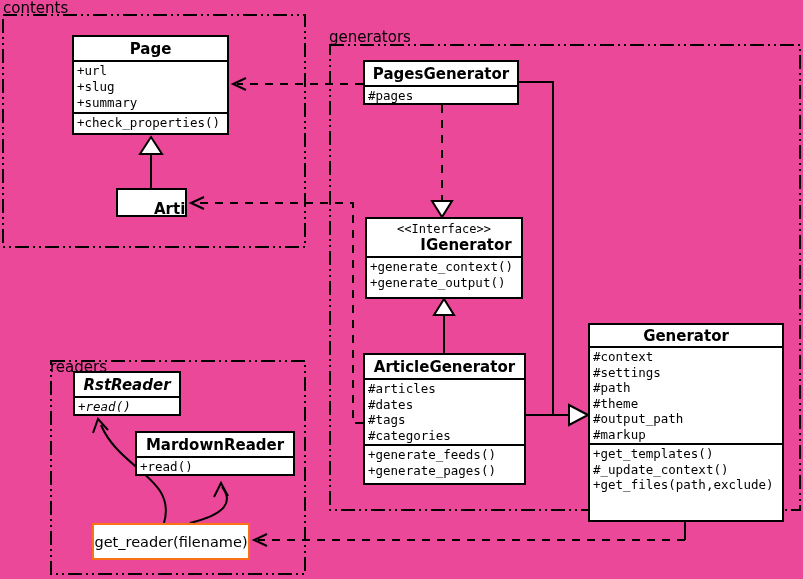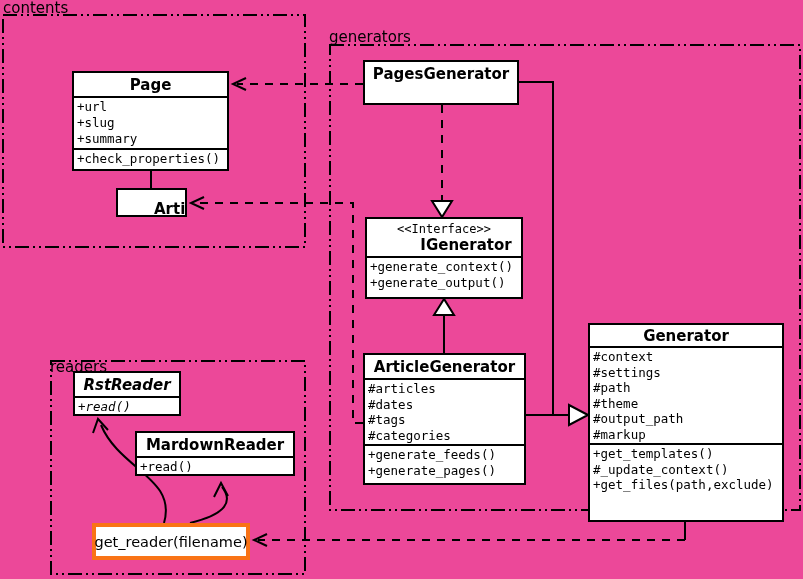"Page" div.uml-class { margin-top: 36px -> none }
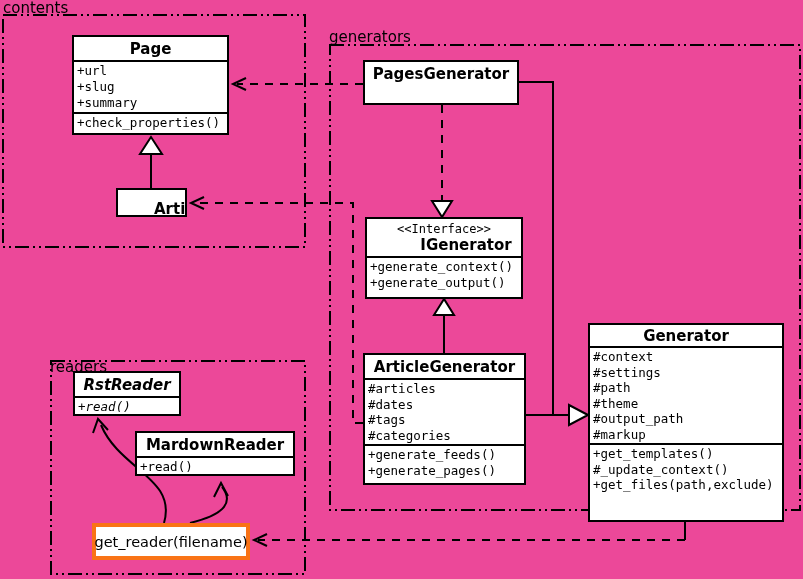"#pages" div.uml-sec { html: none -> <div> <div>#pages</div> </div> }
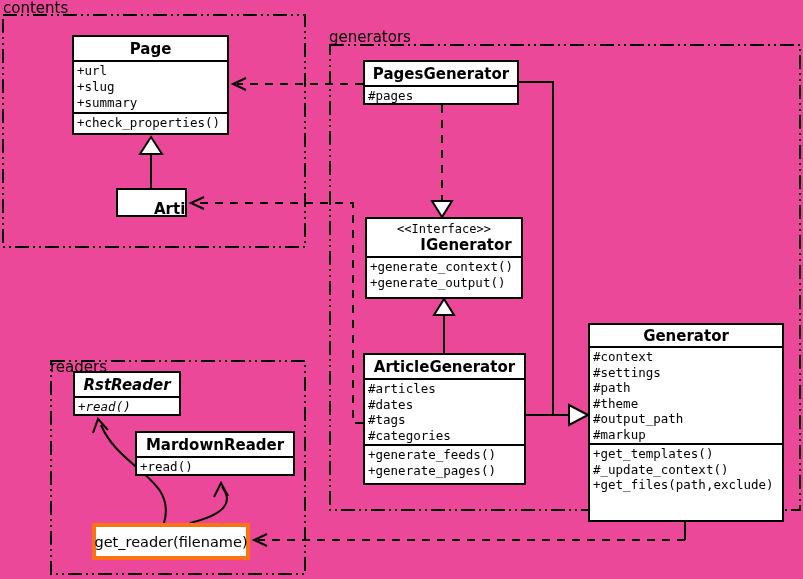"get_reader(filename)" .plain-box { border: 4px solid #f97316 -> 2px solid #f97316 }
